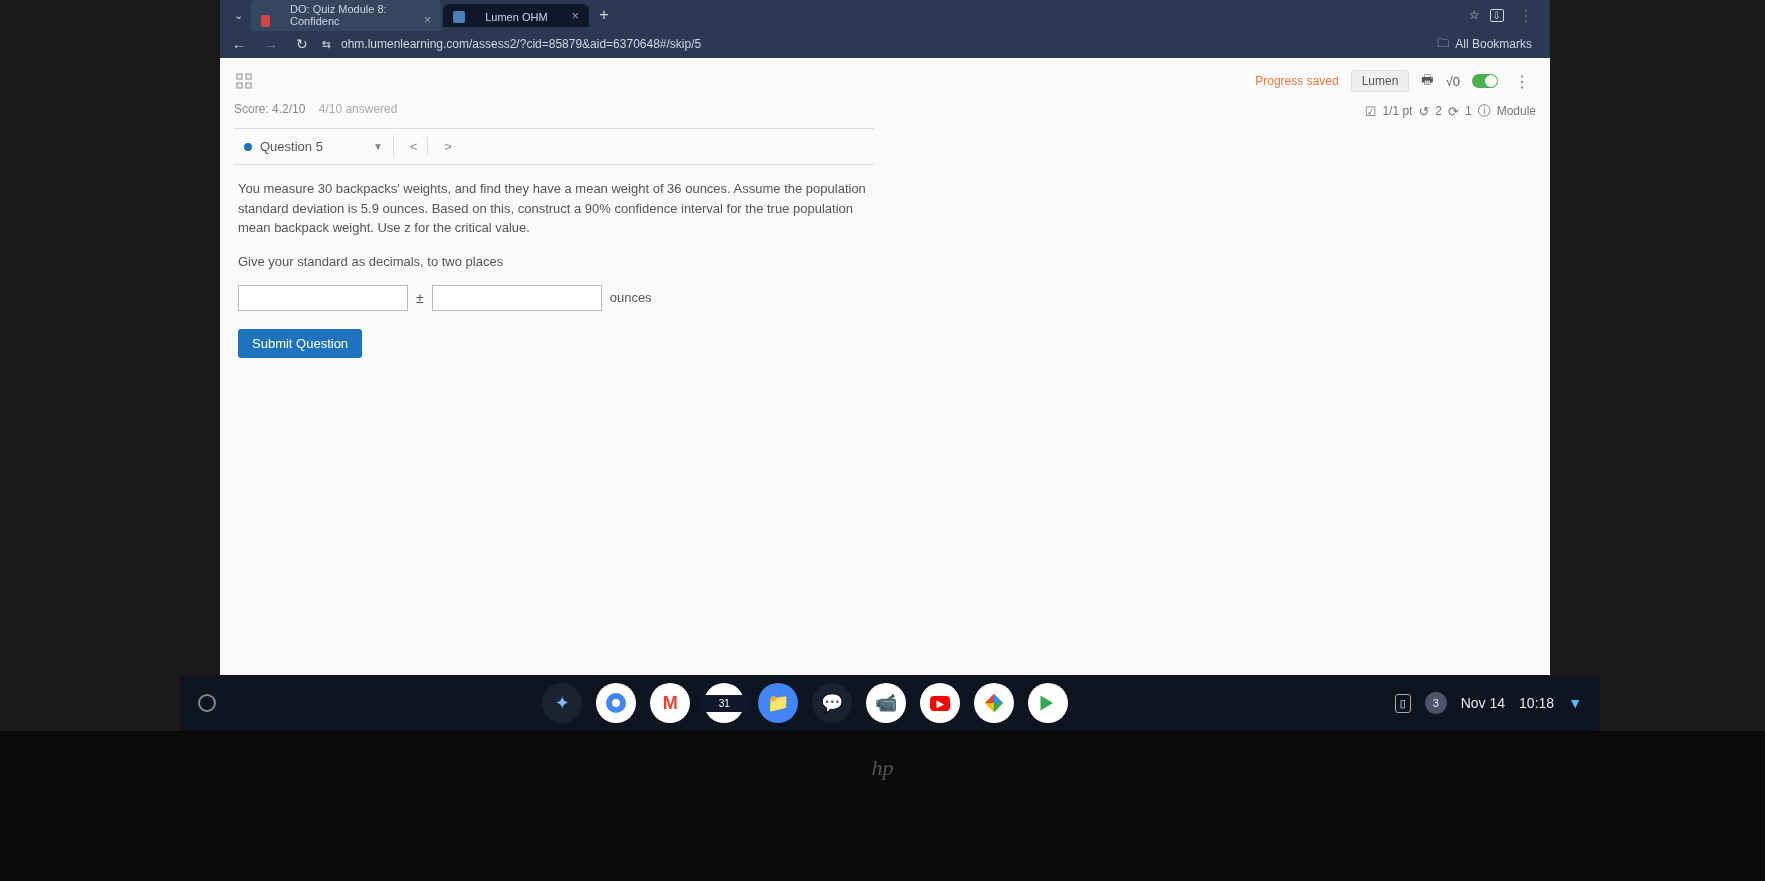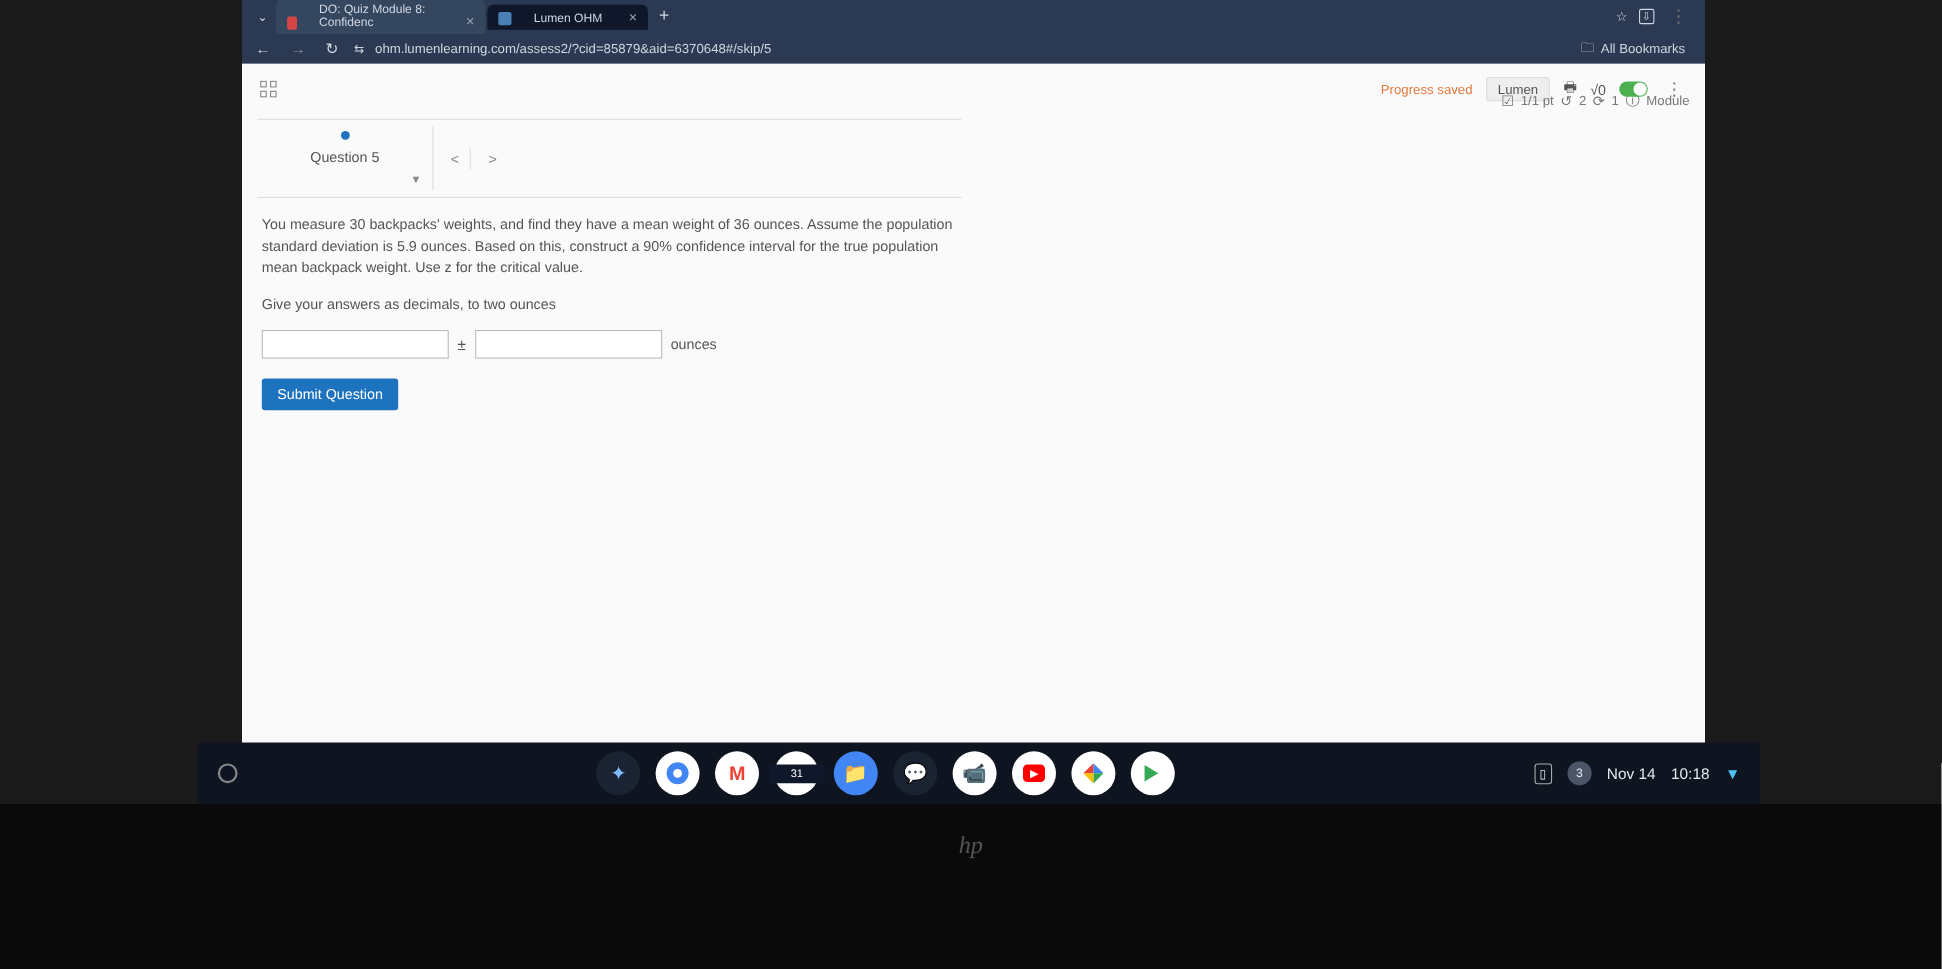"Score: 4.2/10 4/10 answered" div.score-row { html: none -> <div> <span>Score: 4.2/10</span> <span>4/10 answered</span> </div> }
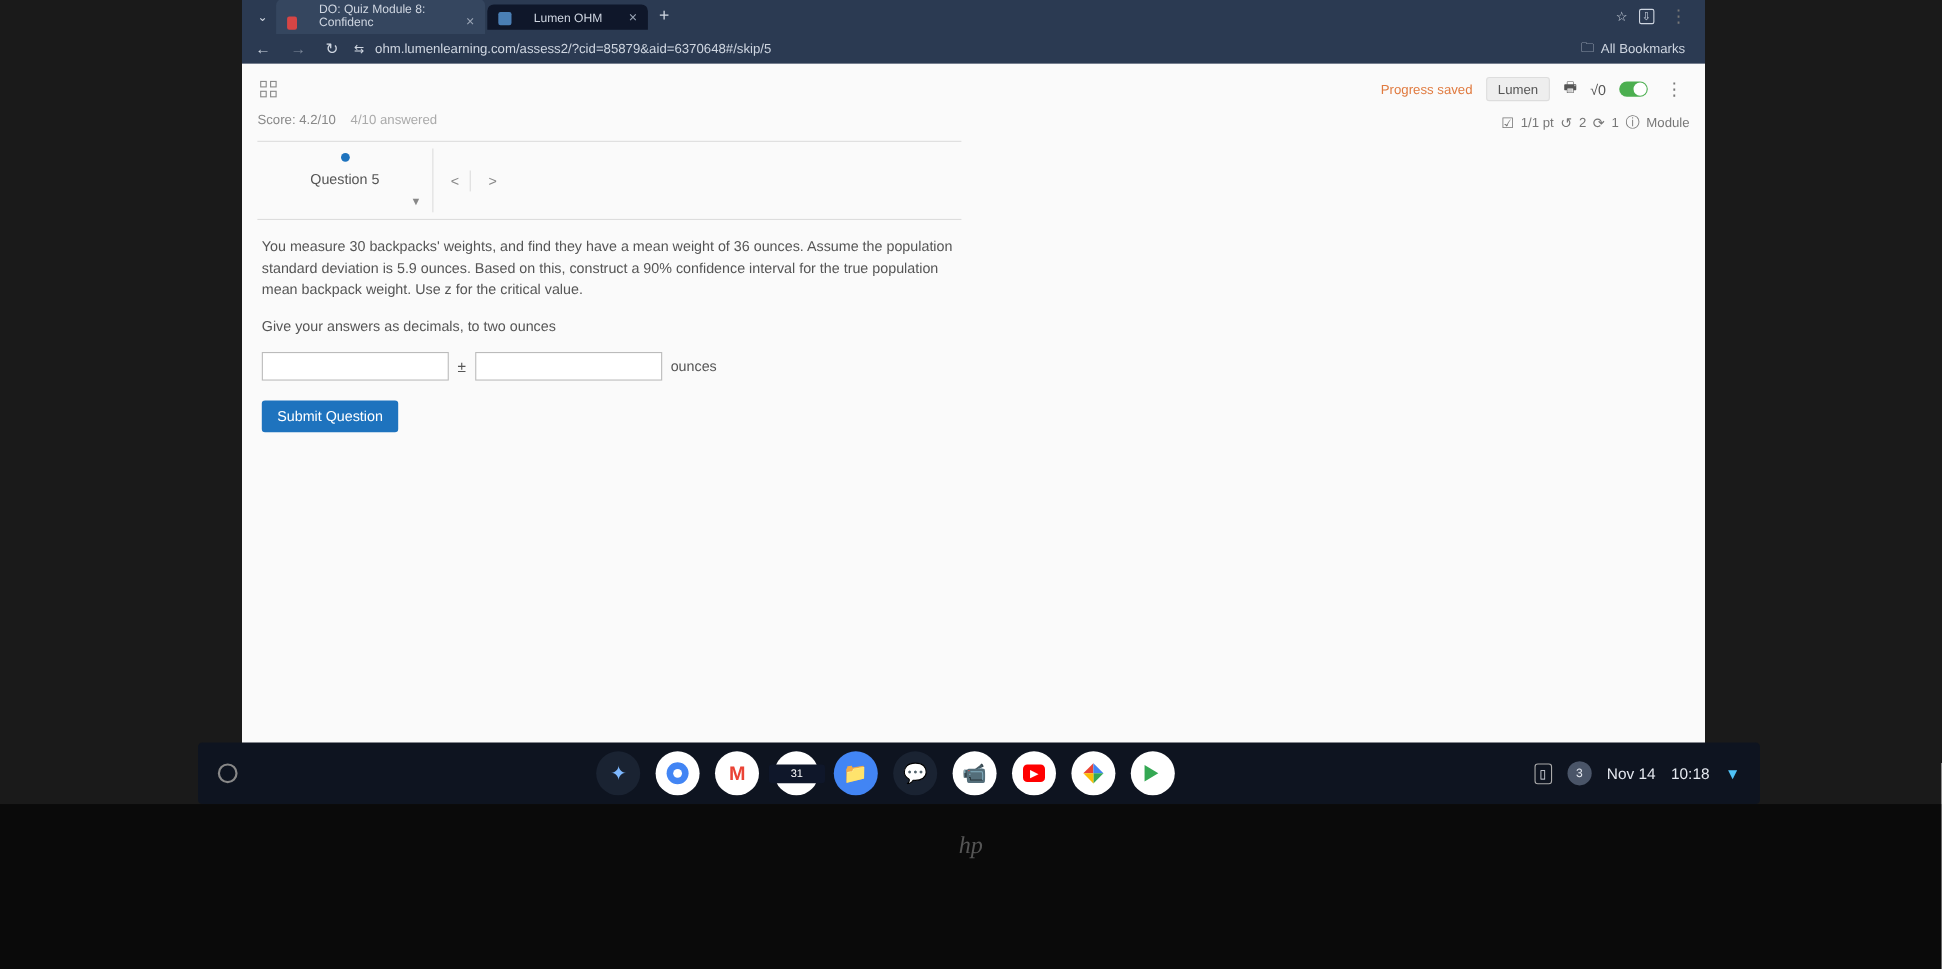"Question 5" .q-select { flex-direction: column -> none }
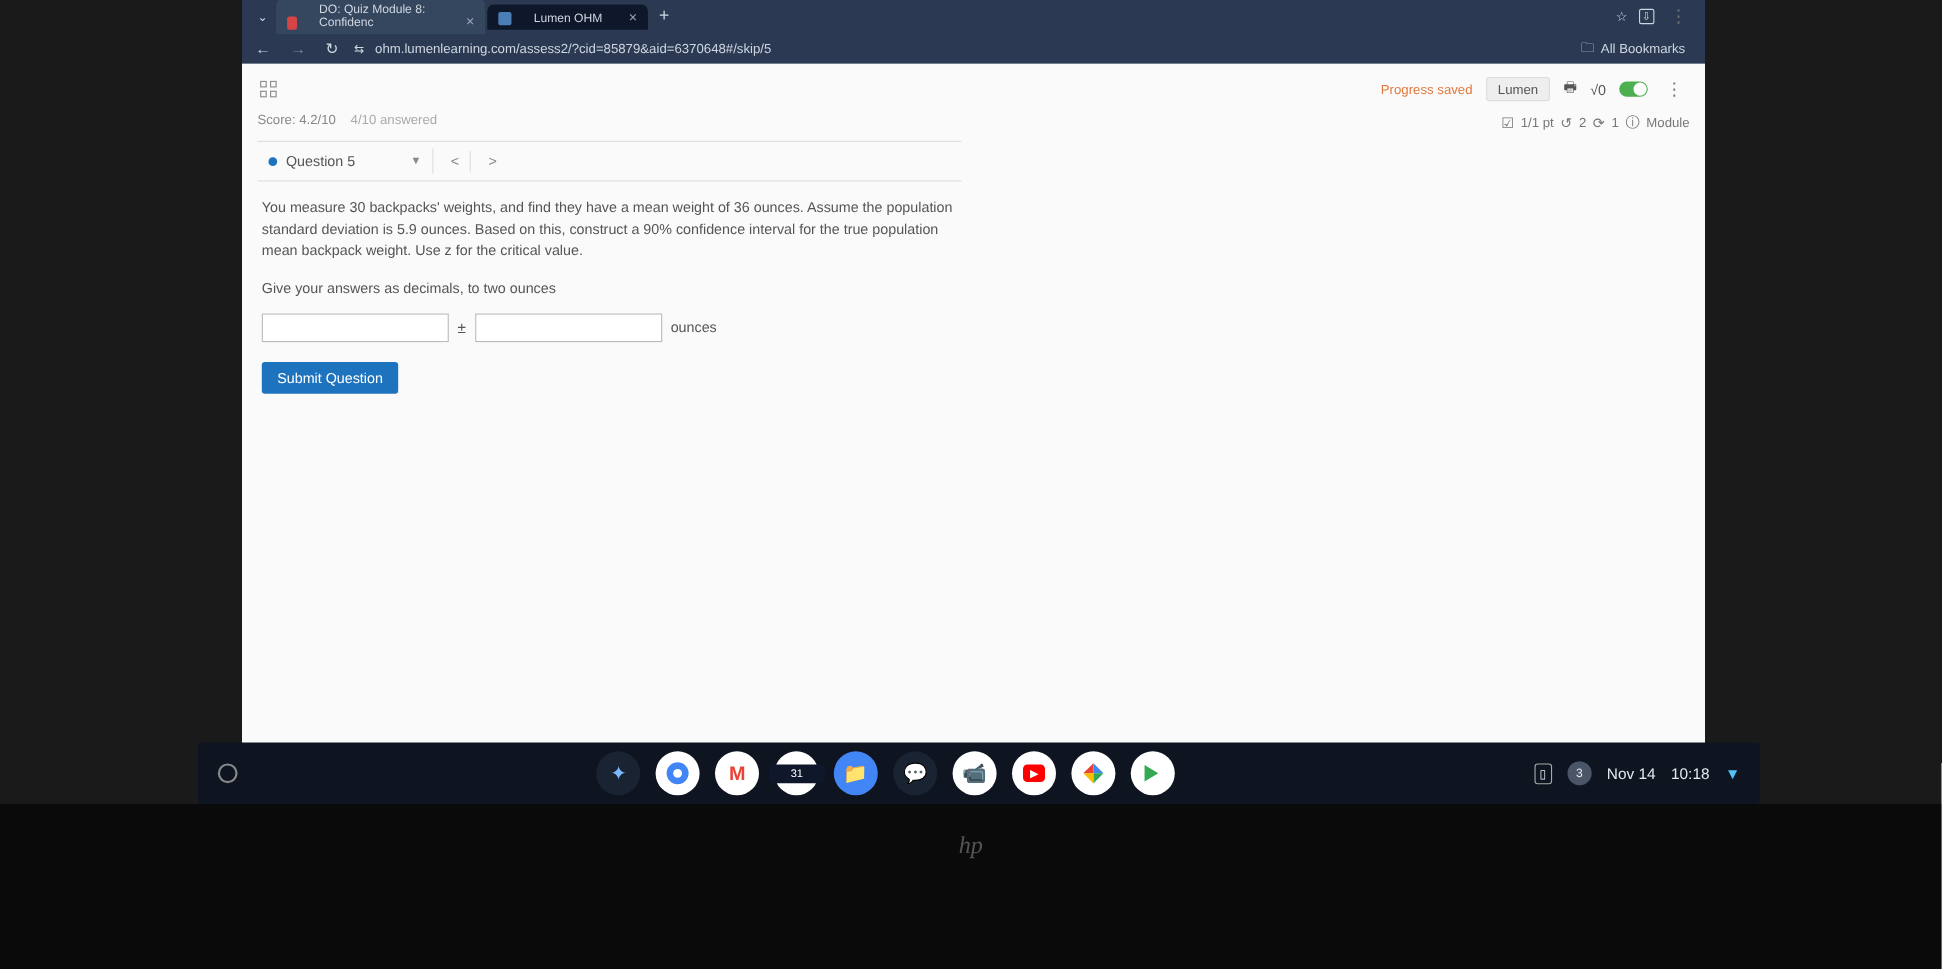"Give your answers as decimals," p.q-para { text: answers as decimals, to two ounces -> standard as decimals, to two places }
